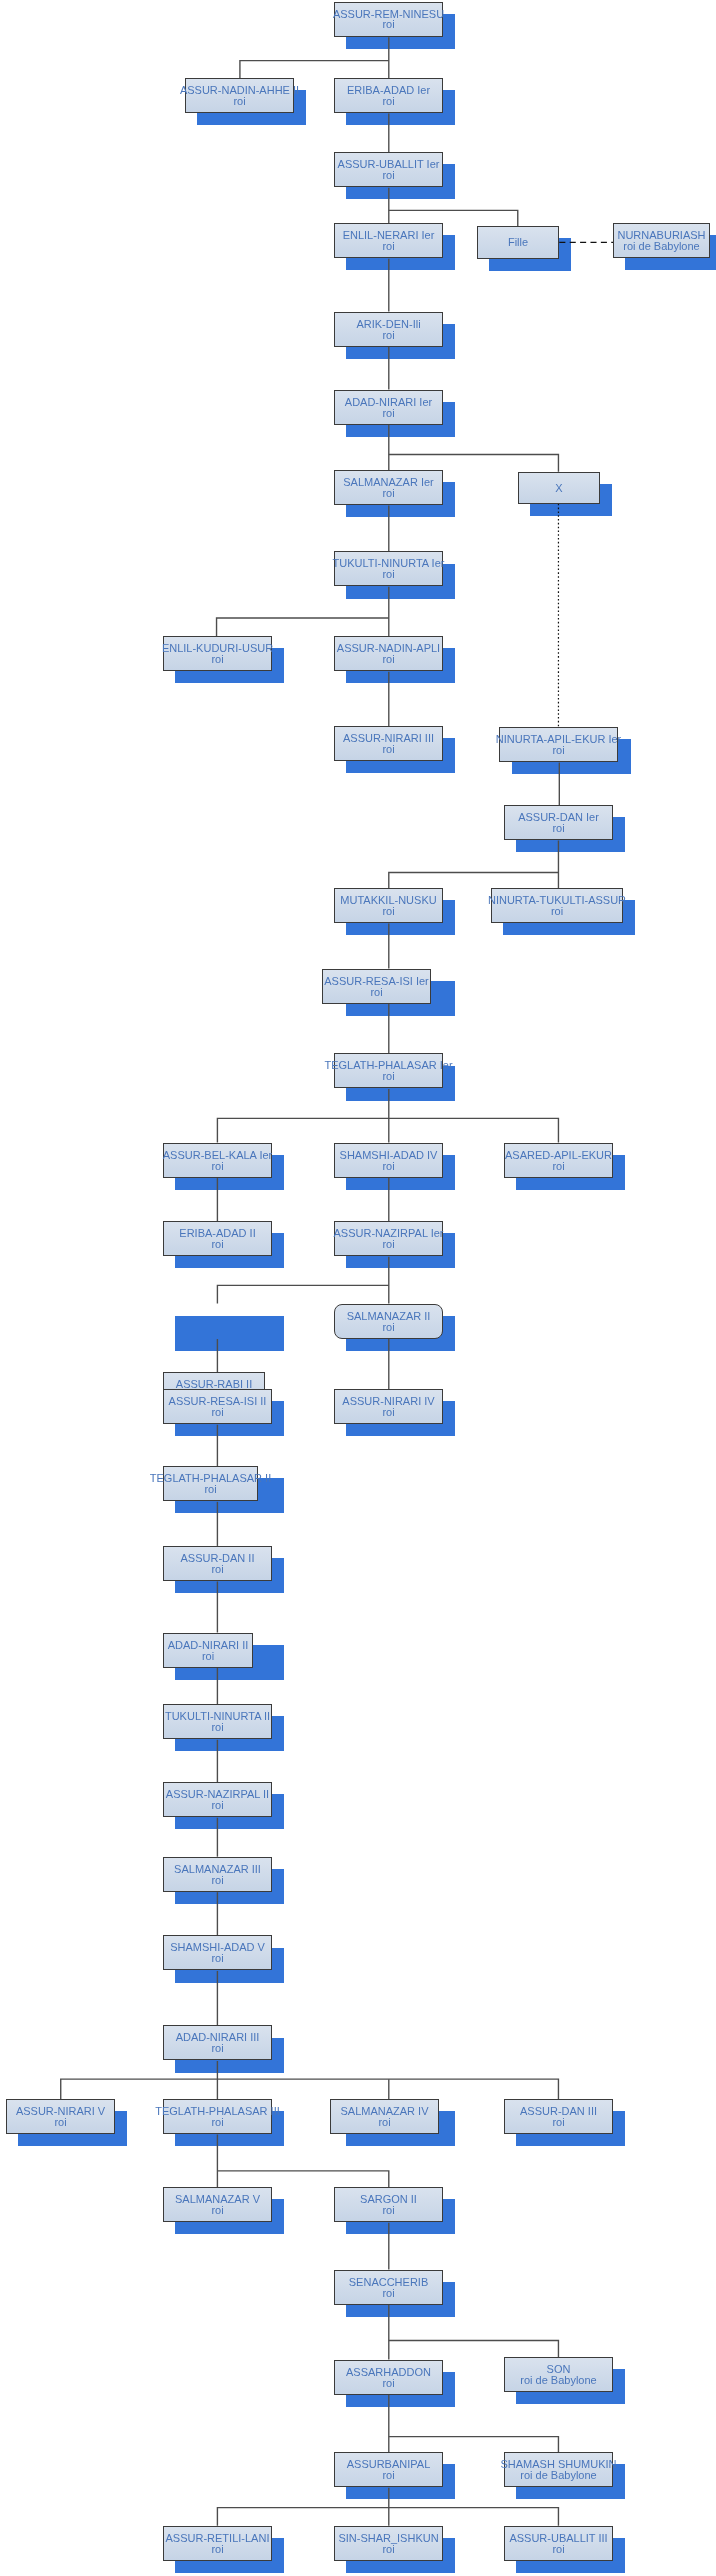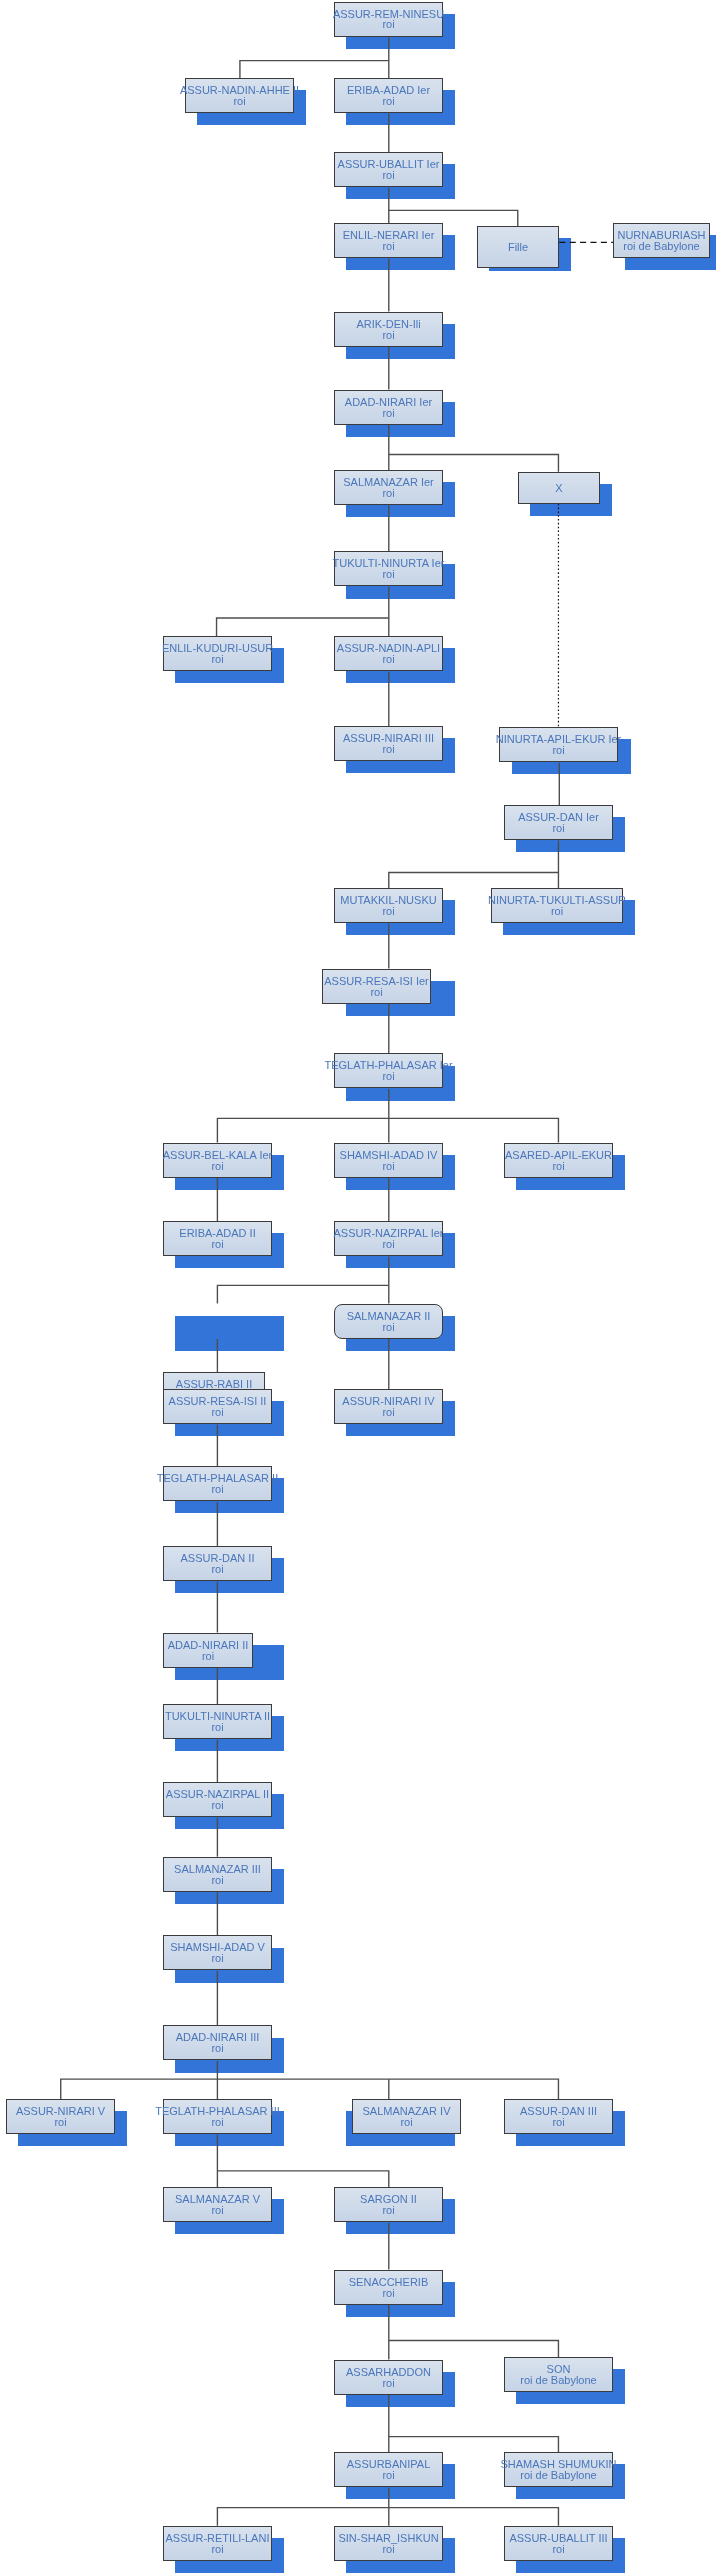"Fille" div.node { height: 42px -> 33px }
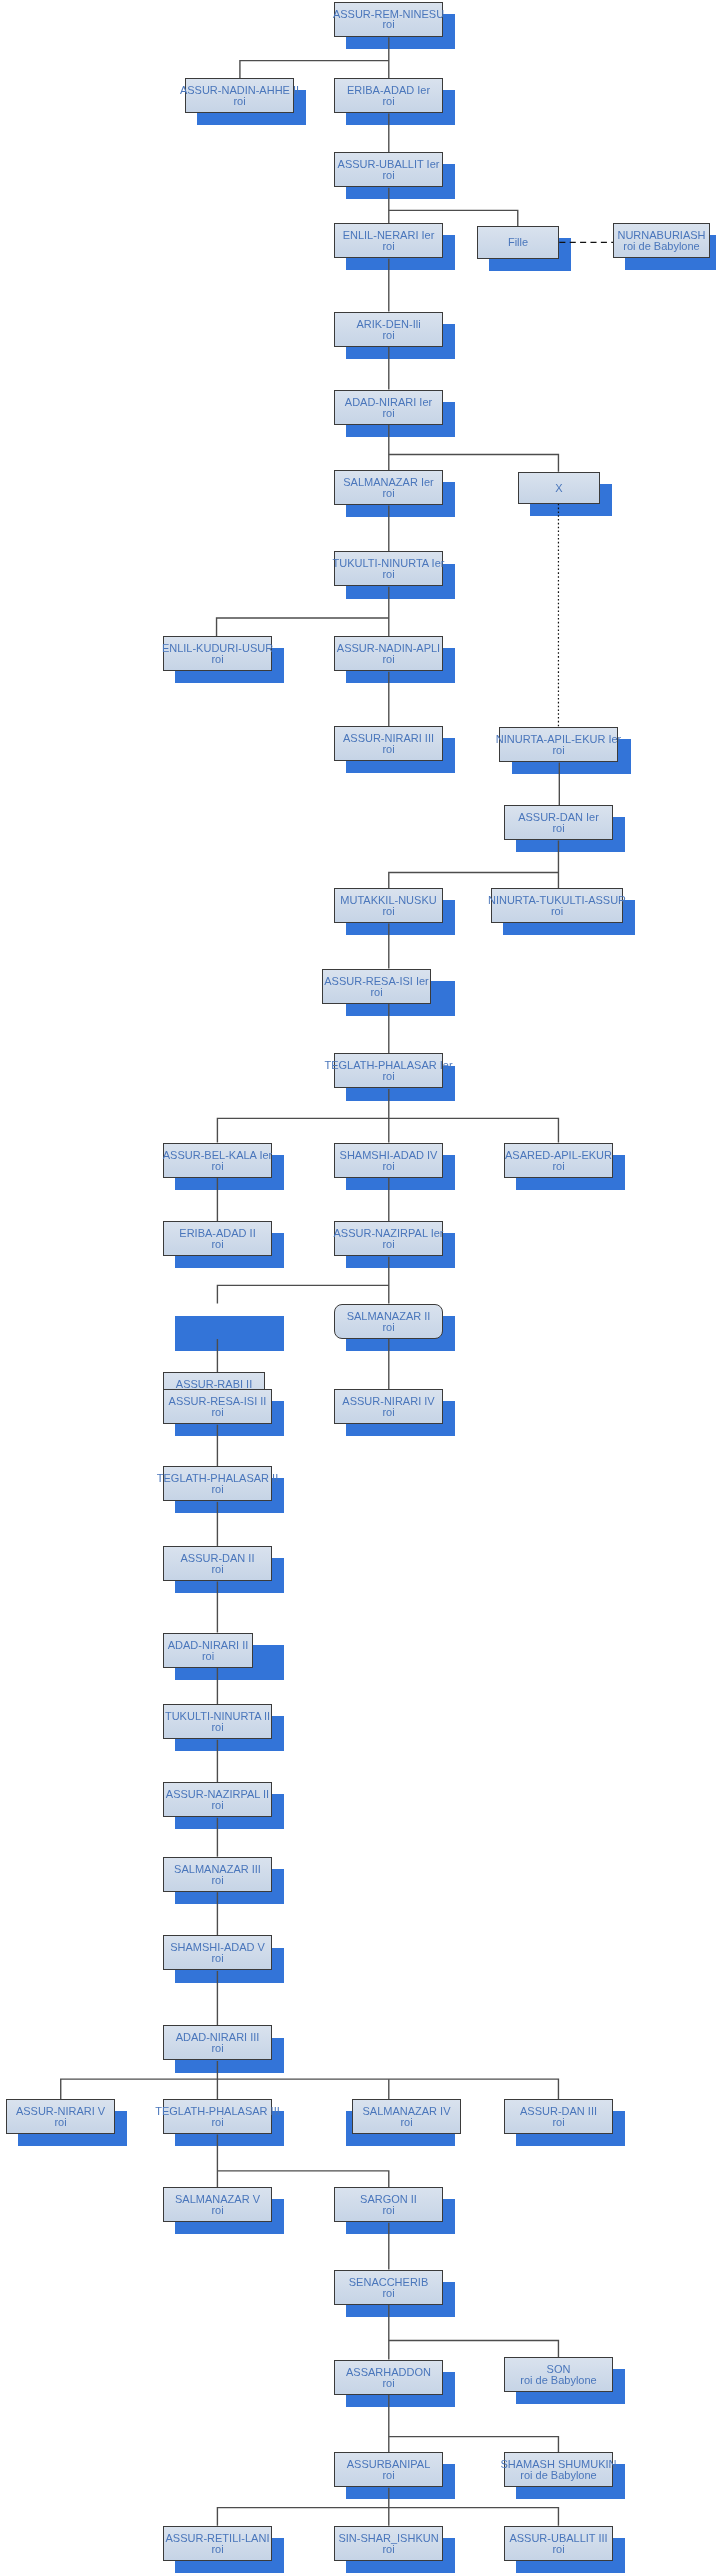"TEGLATH-PHALASAR II" div.node { width: 109px -> 95px }
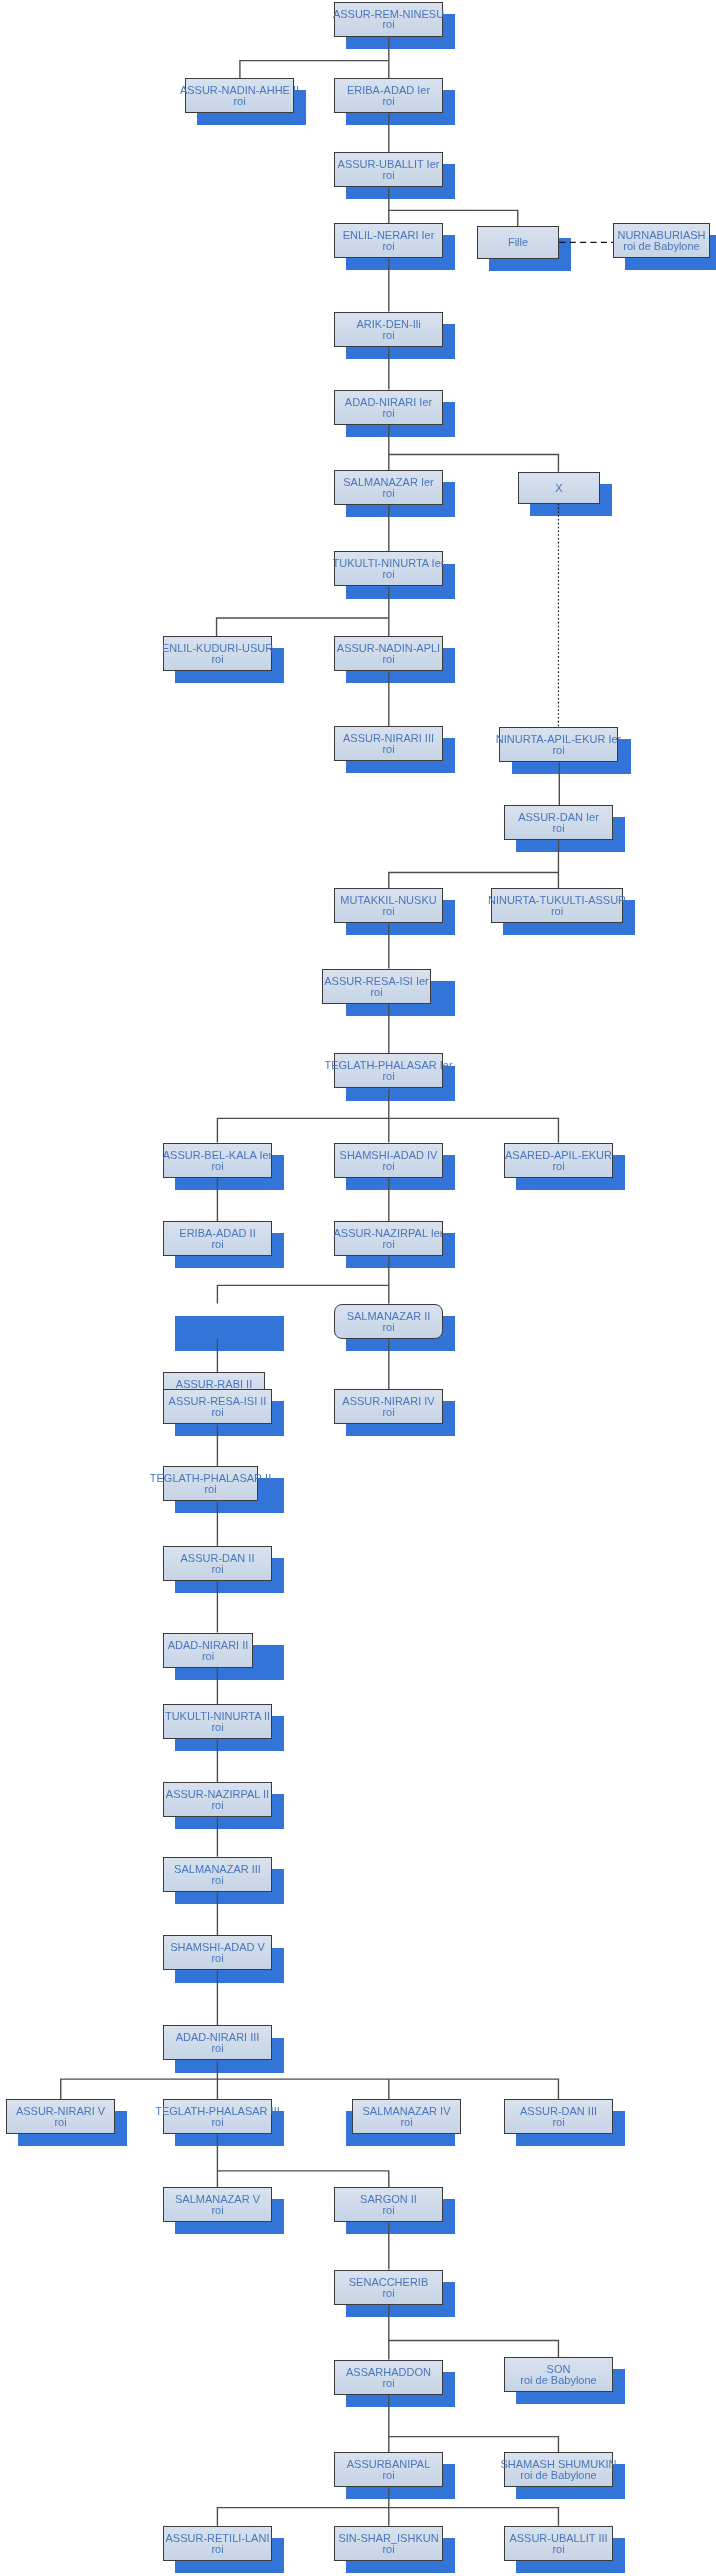"SALMANAZAR IV" div.node { left: 352px -> 330px }
